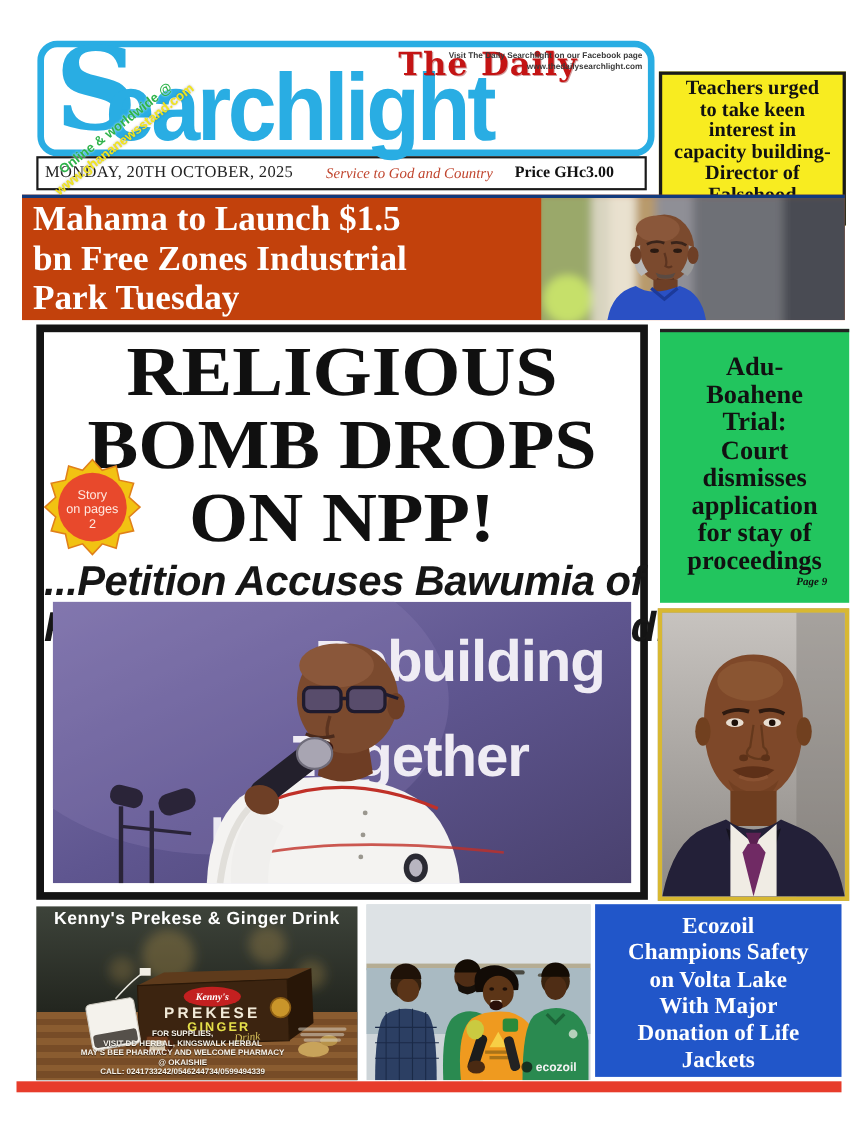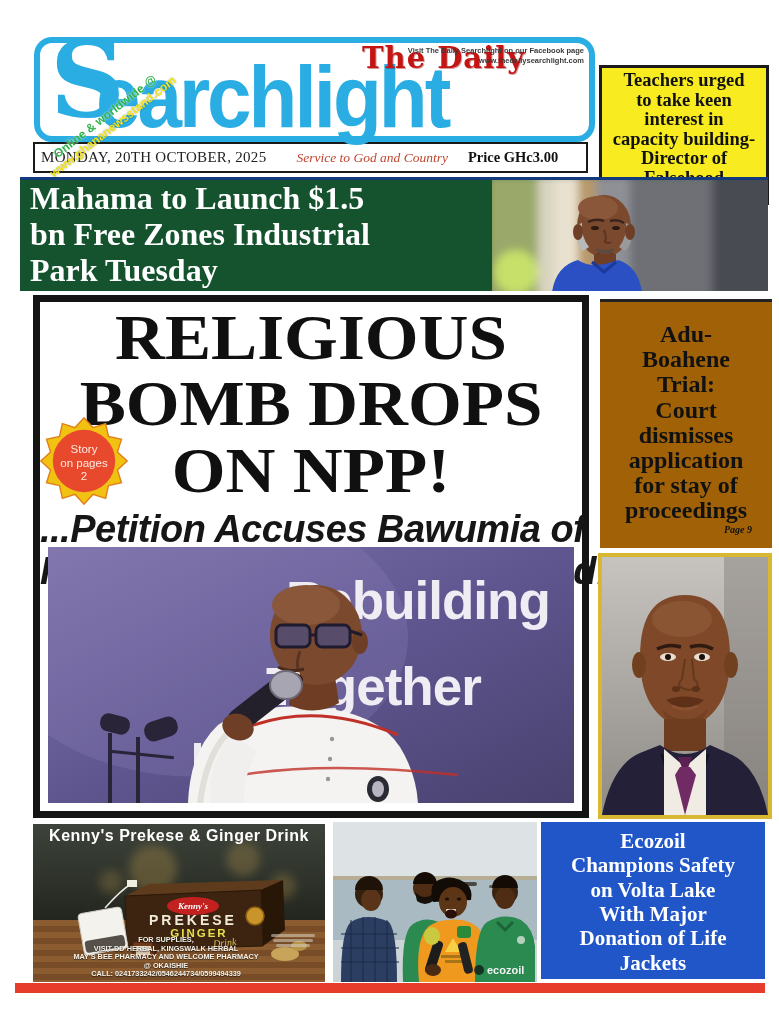"Mahama to Launch $1.5" .banner { background: #14532d -> #c2410c }
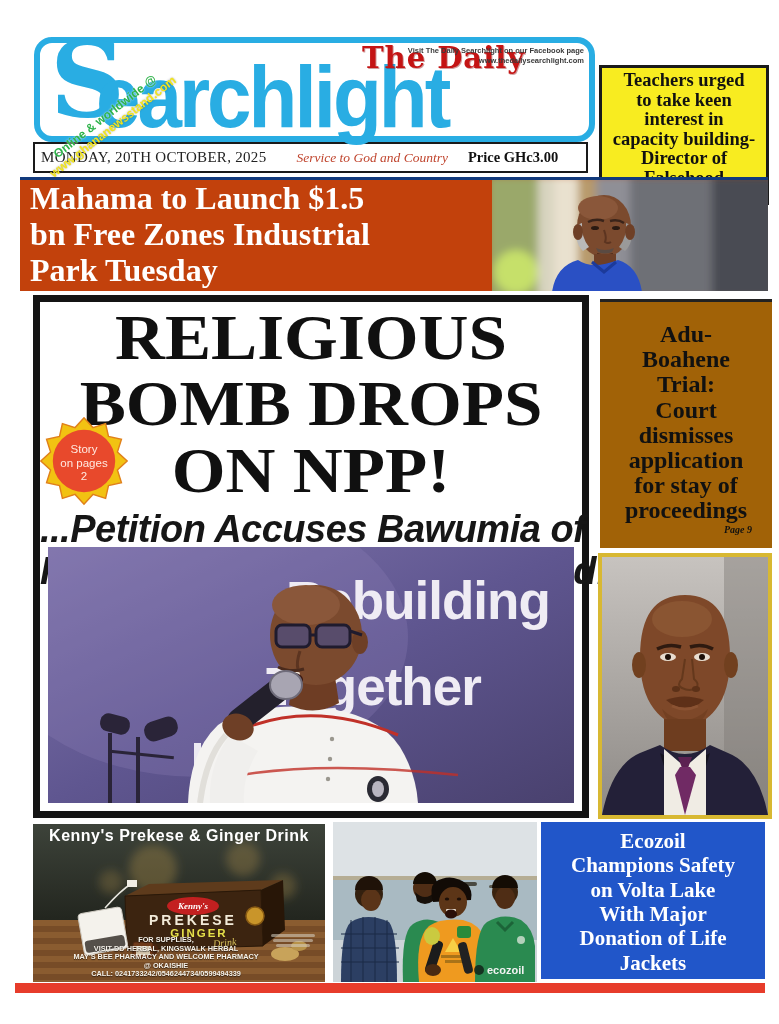"Adu-" .adu { background: #a16207 -> #22c55e }
